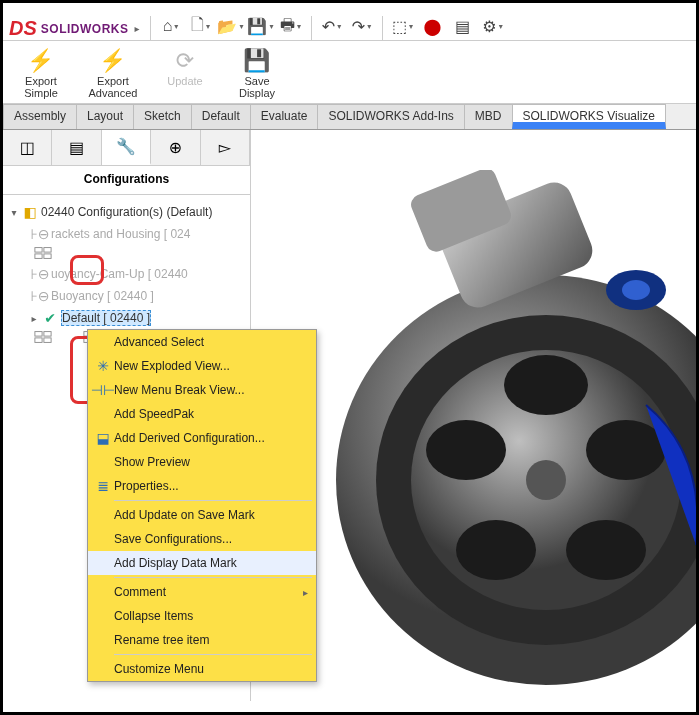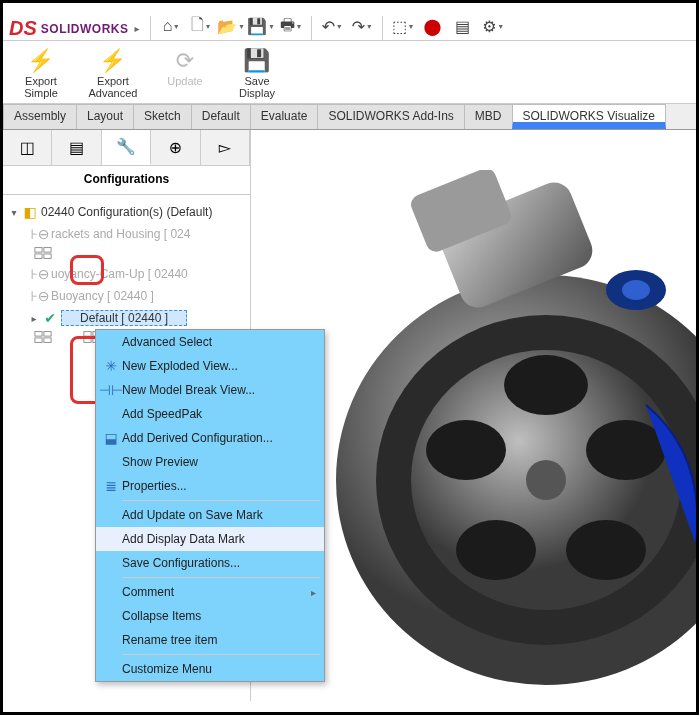"Default [ 02440 ]" .sel { padding: 0 18px -> 0 0 }
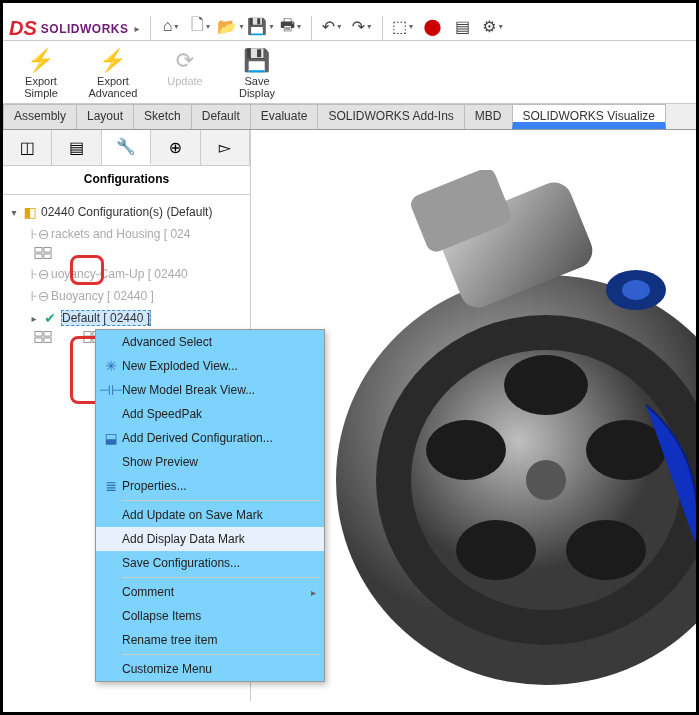"Advanced Select" .ctxmenu { background: #7dd3fc -> #fde047; left: 92px -> 84px }
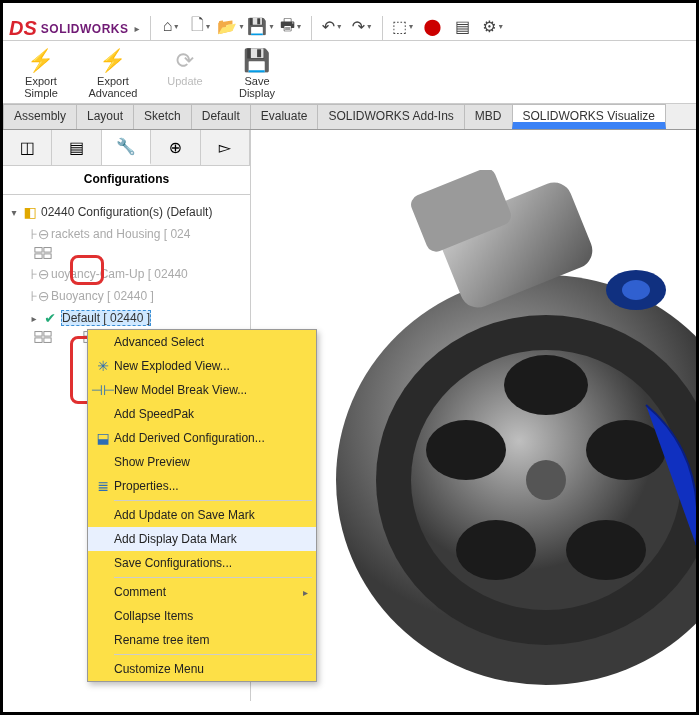"New Model Break View..." span { text: Model -> Menu }
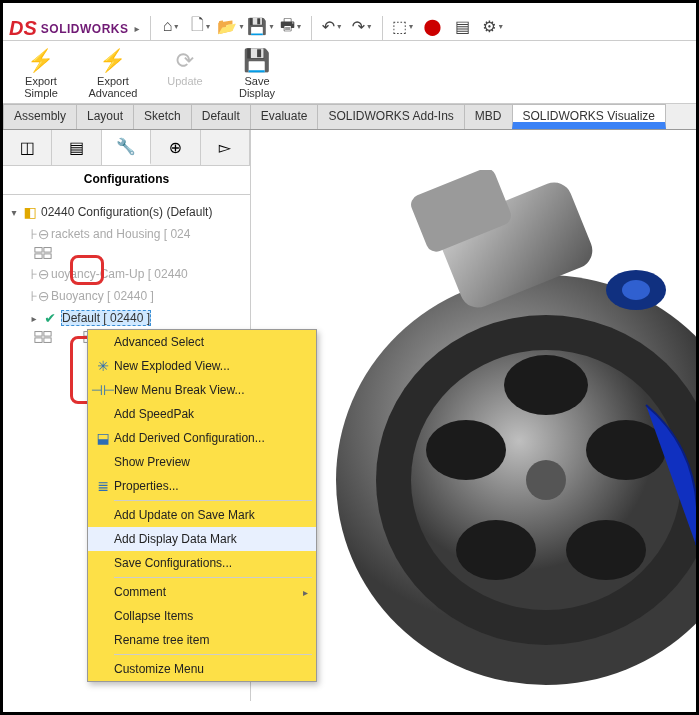"Add Display Data Mark" div.mrow { order: before "Save Configurations..." -> after "Save Configurations..." }
